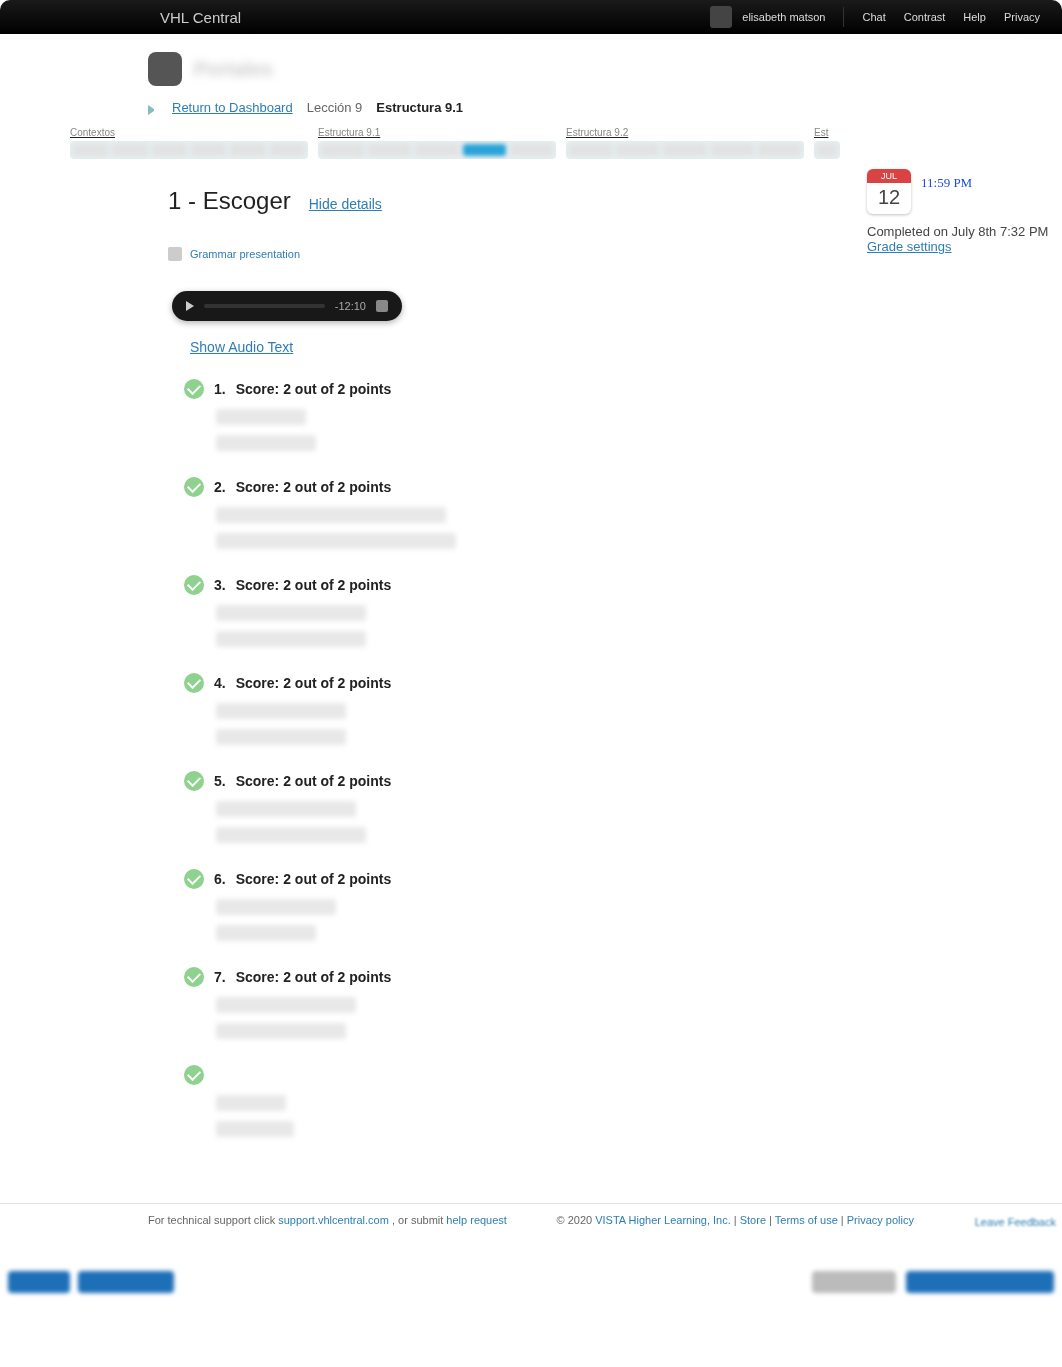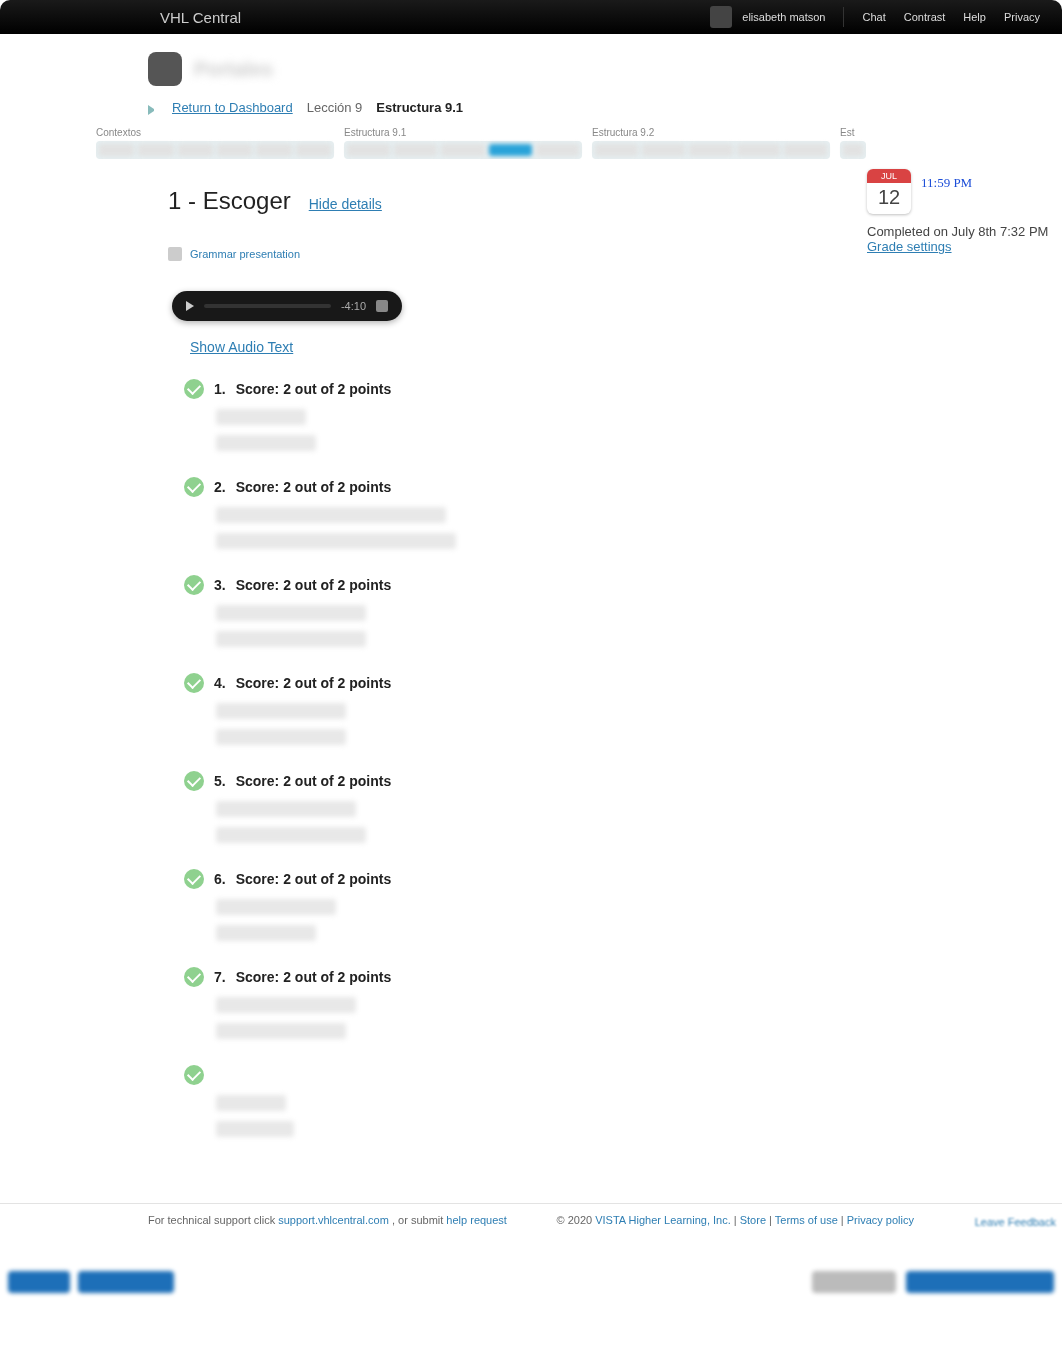"Contextos" .progress-strip { margin: 6px 0 0 96px -> 6px 0 0 70px; text-decoration: none -> underline }
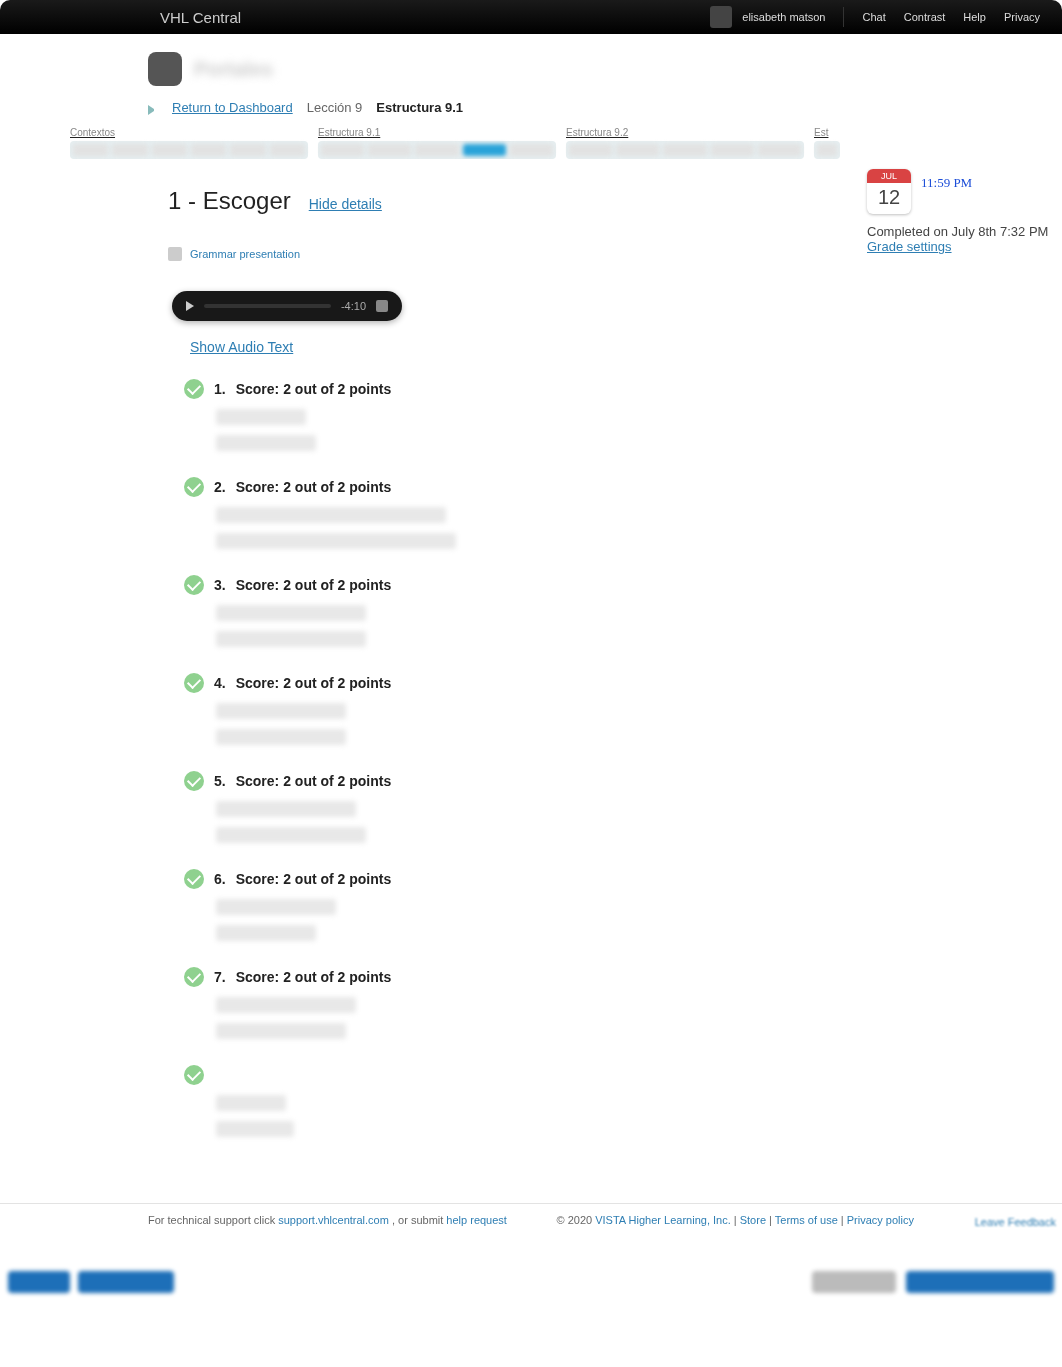"-4:10" span { text: -4:10 -> -12:10 }
